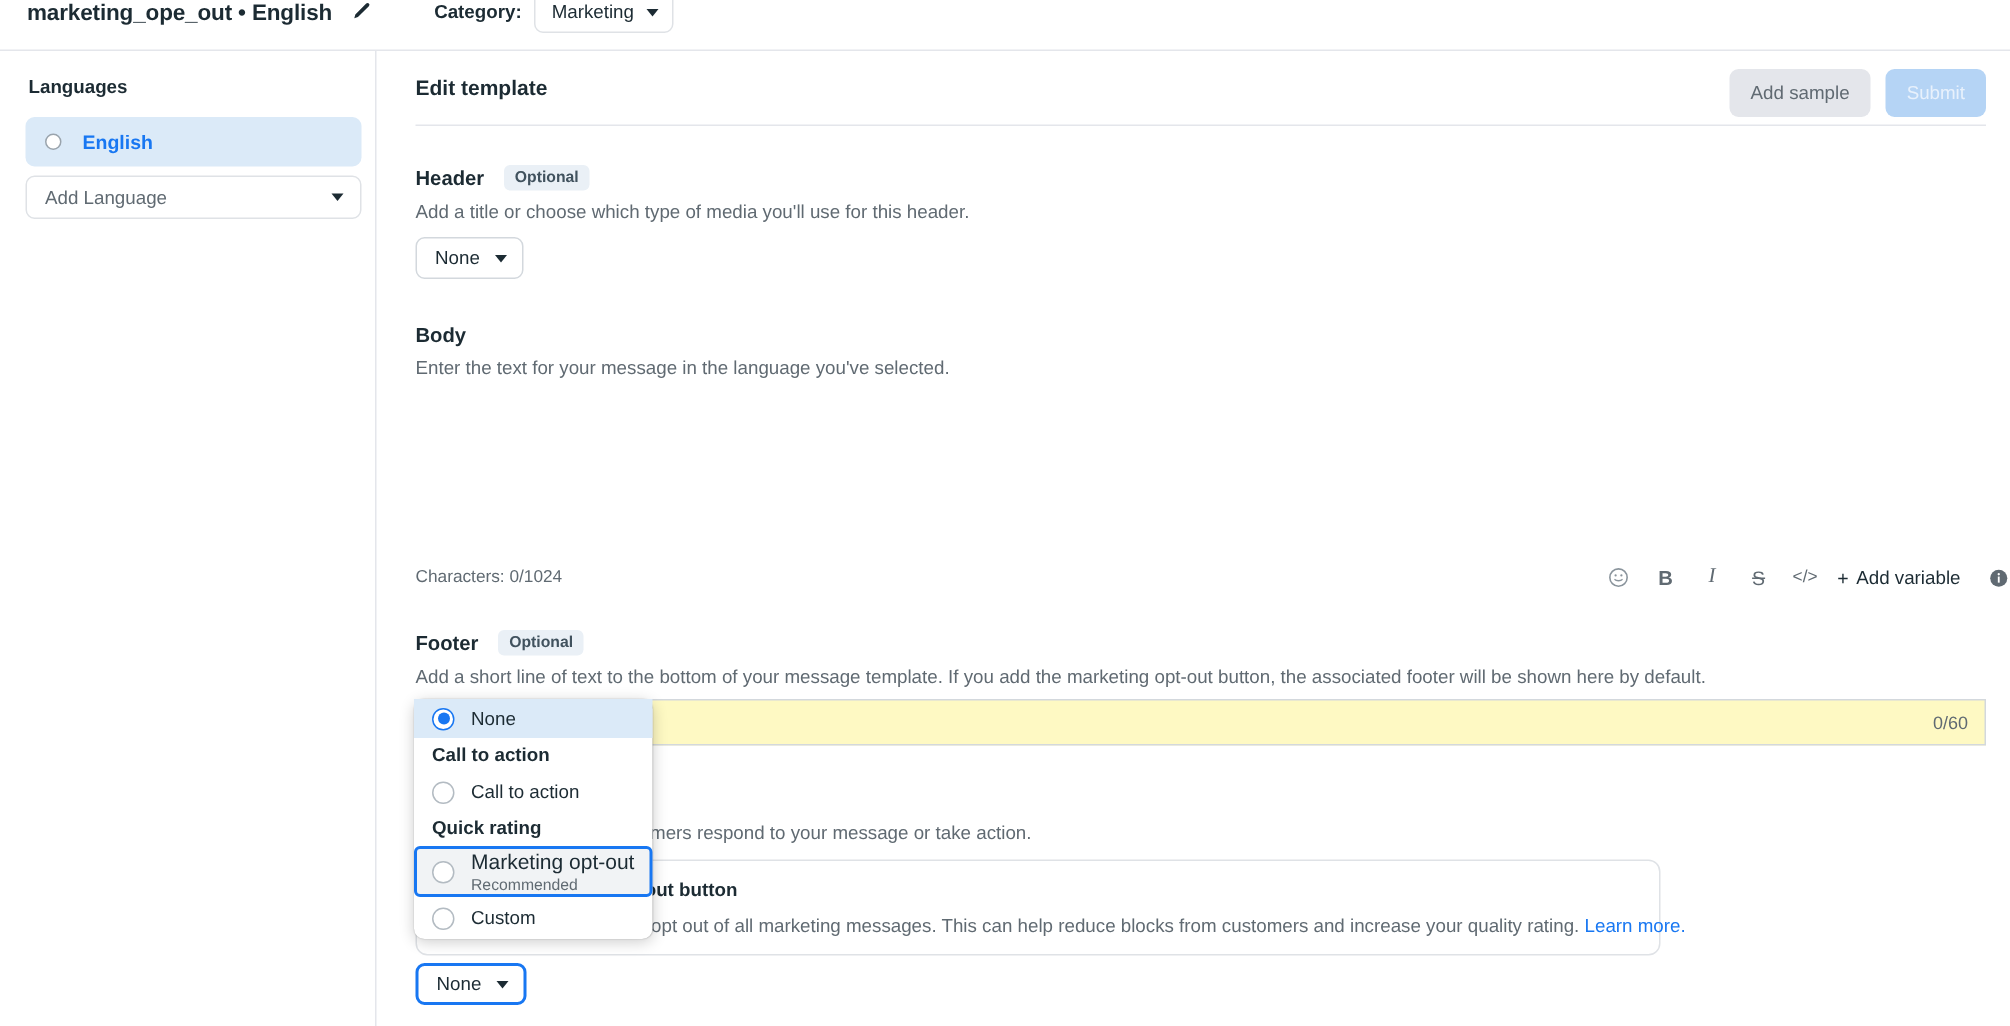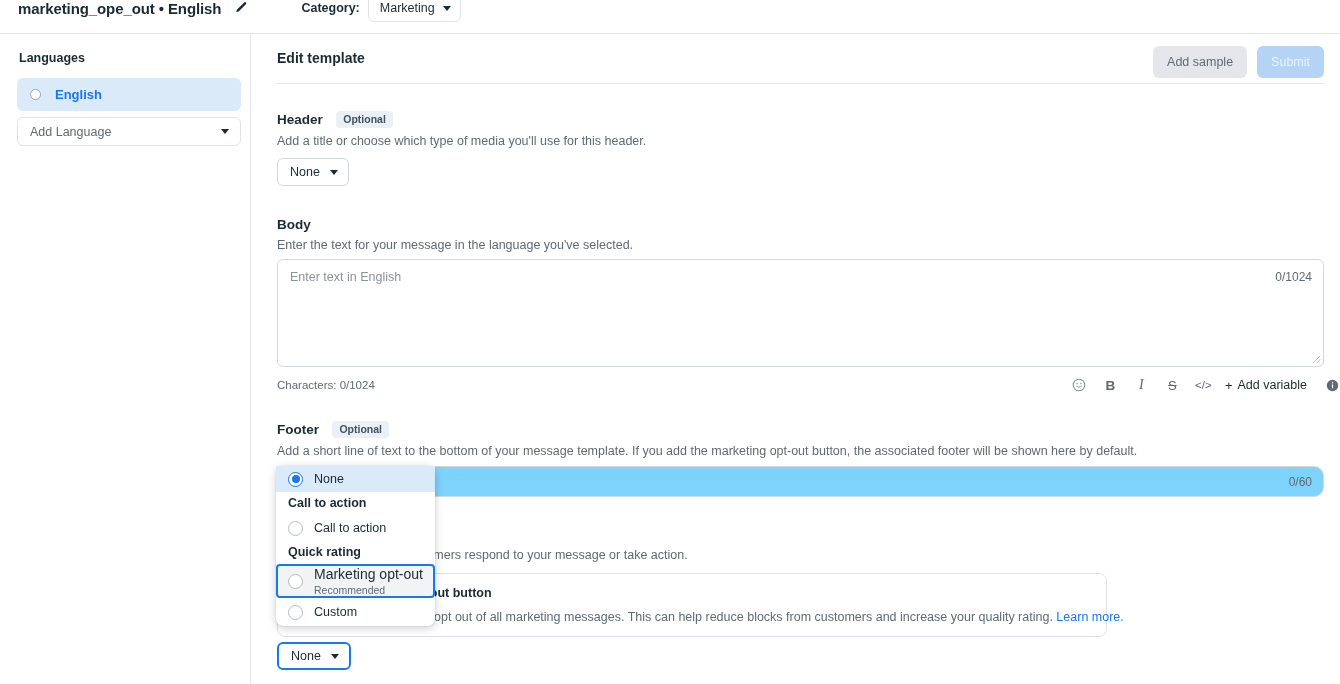"Category:" #category-label { margin-left: 52px -> 40px }
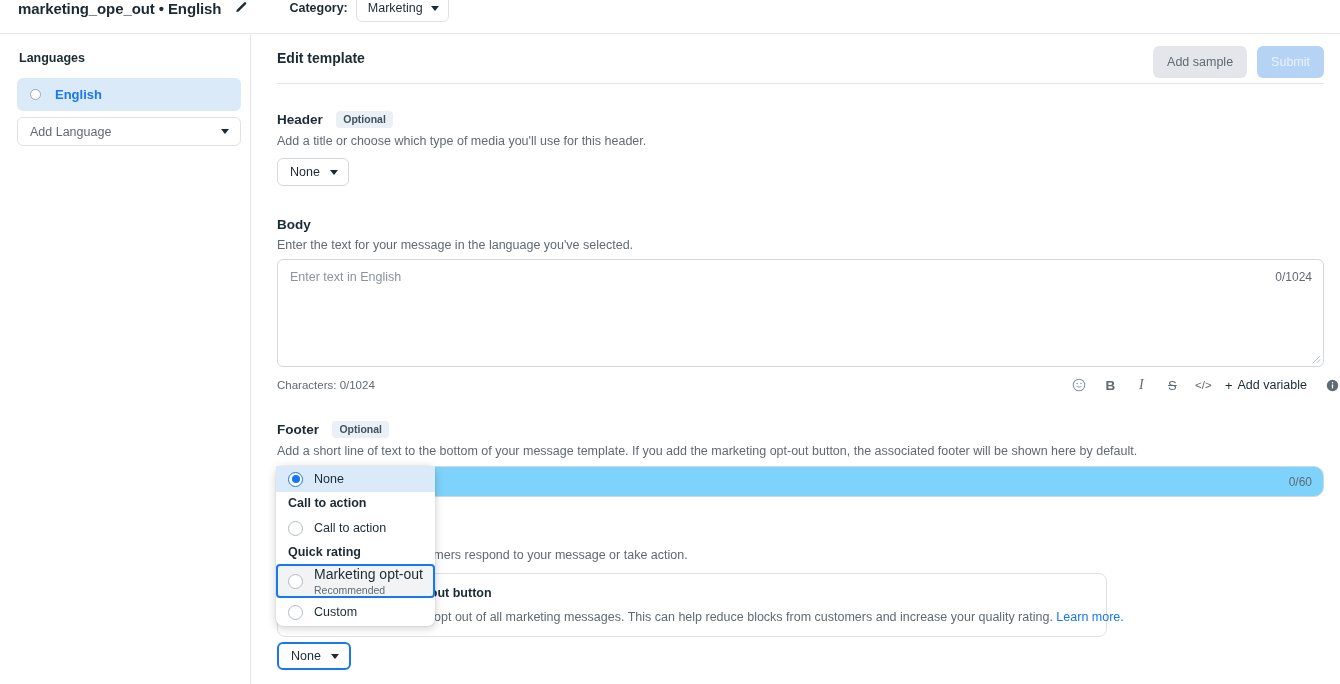"Enter text in English" div { html: <div> <div>Enter text in English</div> <div>0/1024</div> <svg> <path></path> </svg> </div> -> none }
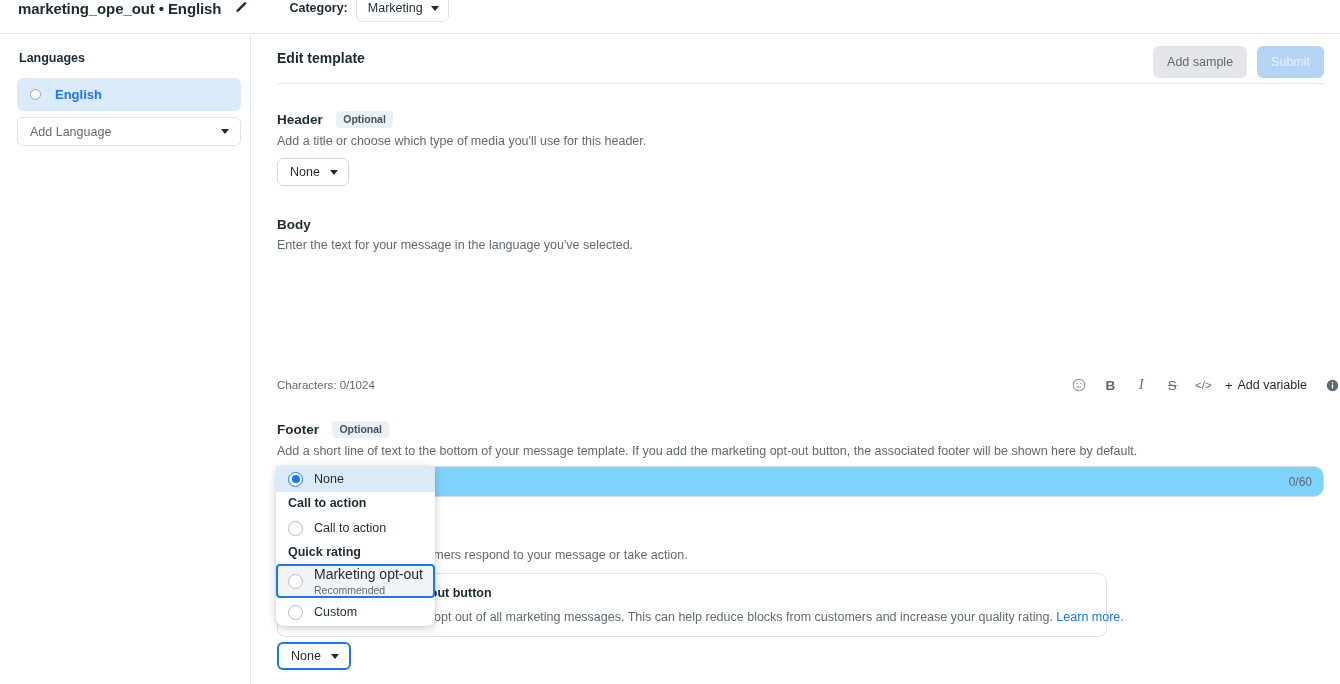"0/60" #footer-input { background: #7dd3fc -> #fef9c3; border-radius: 10px -> 0 }
